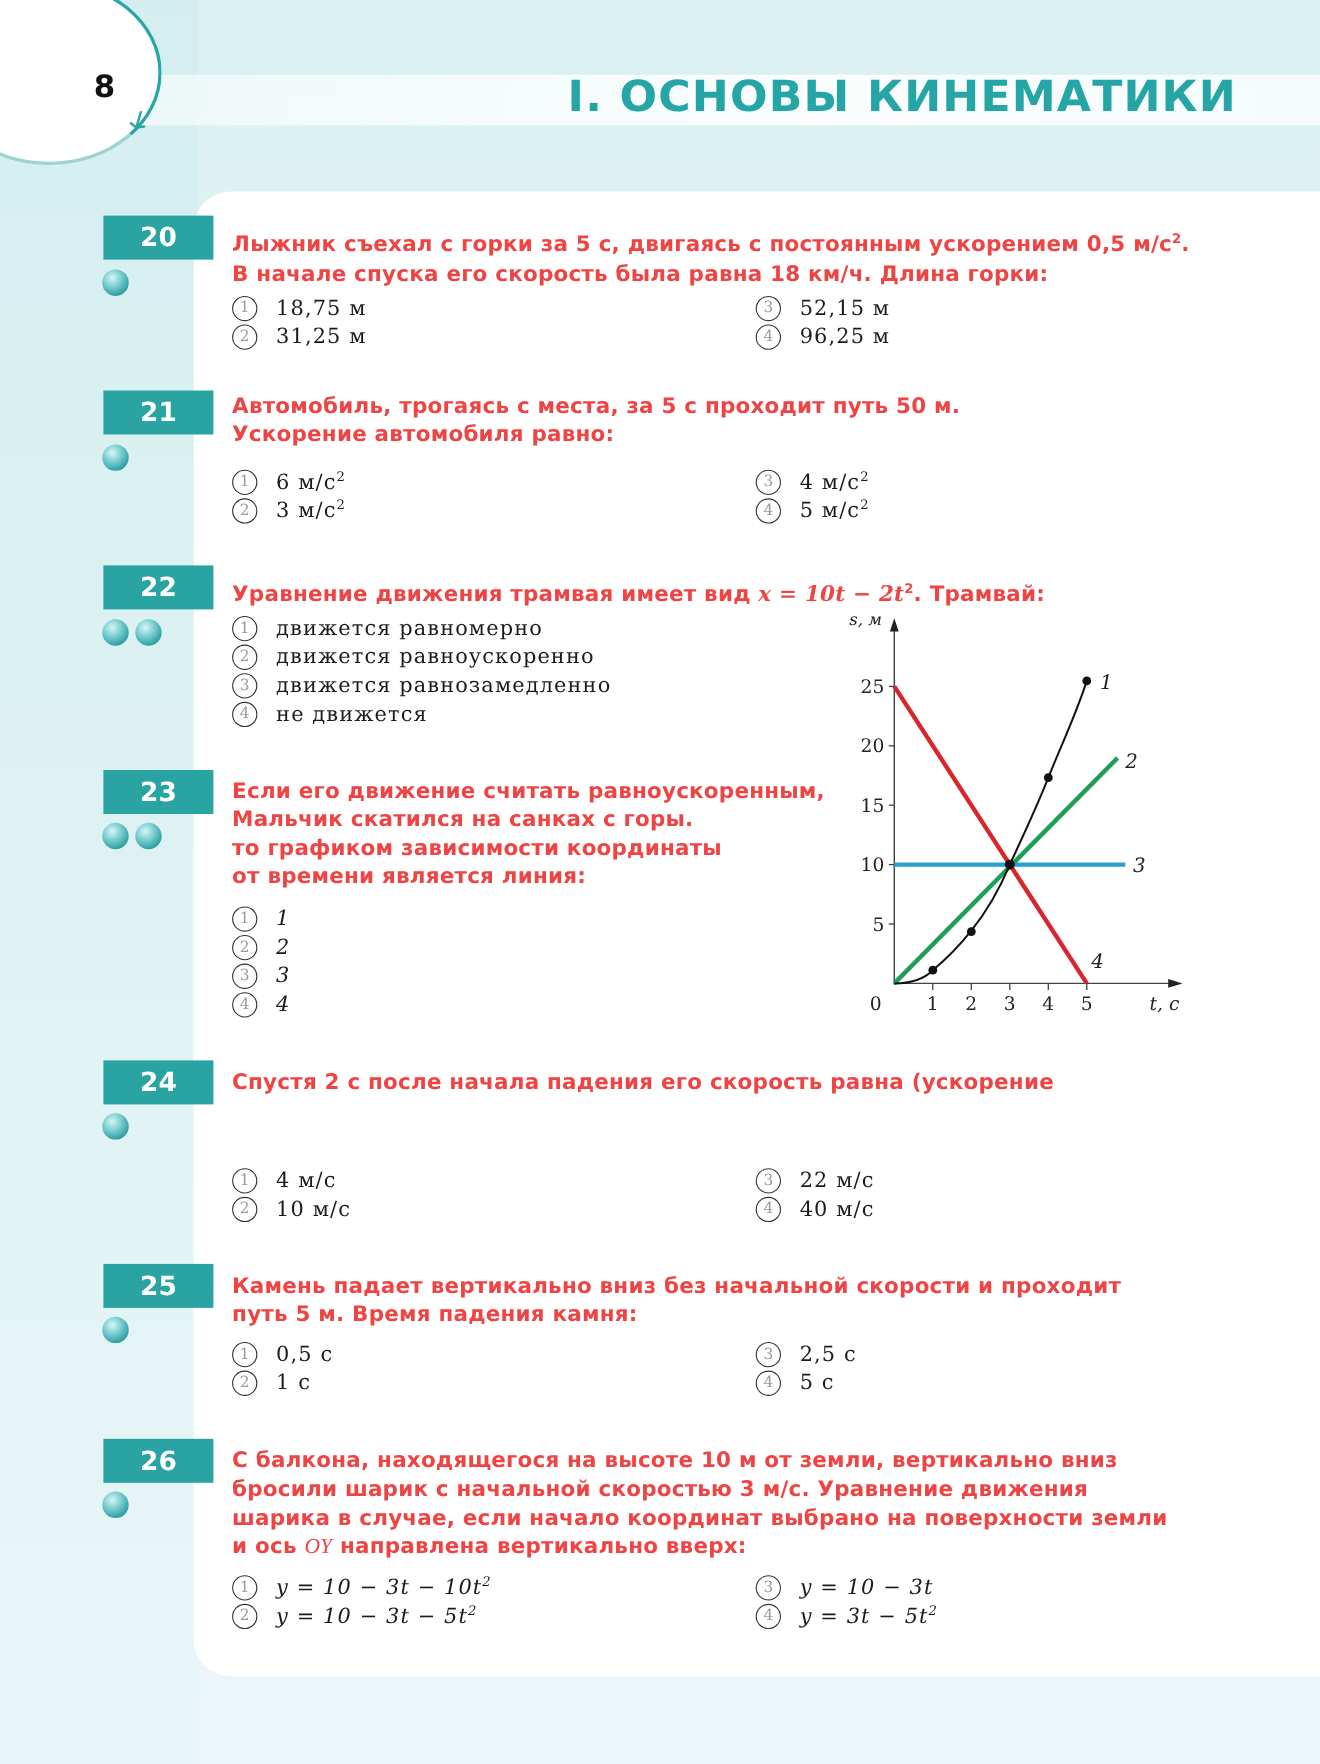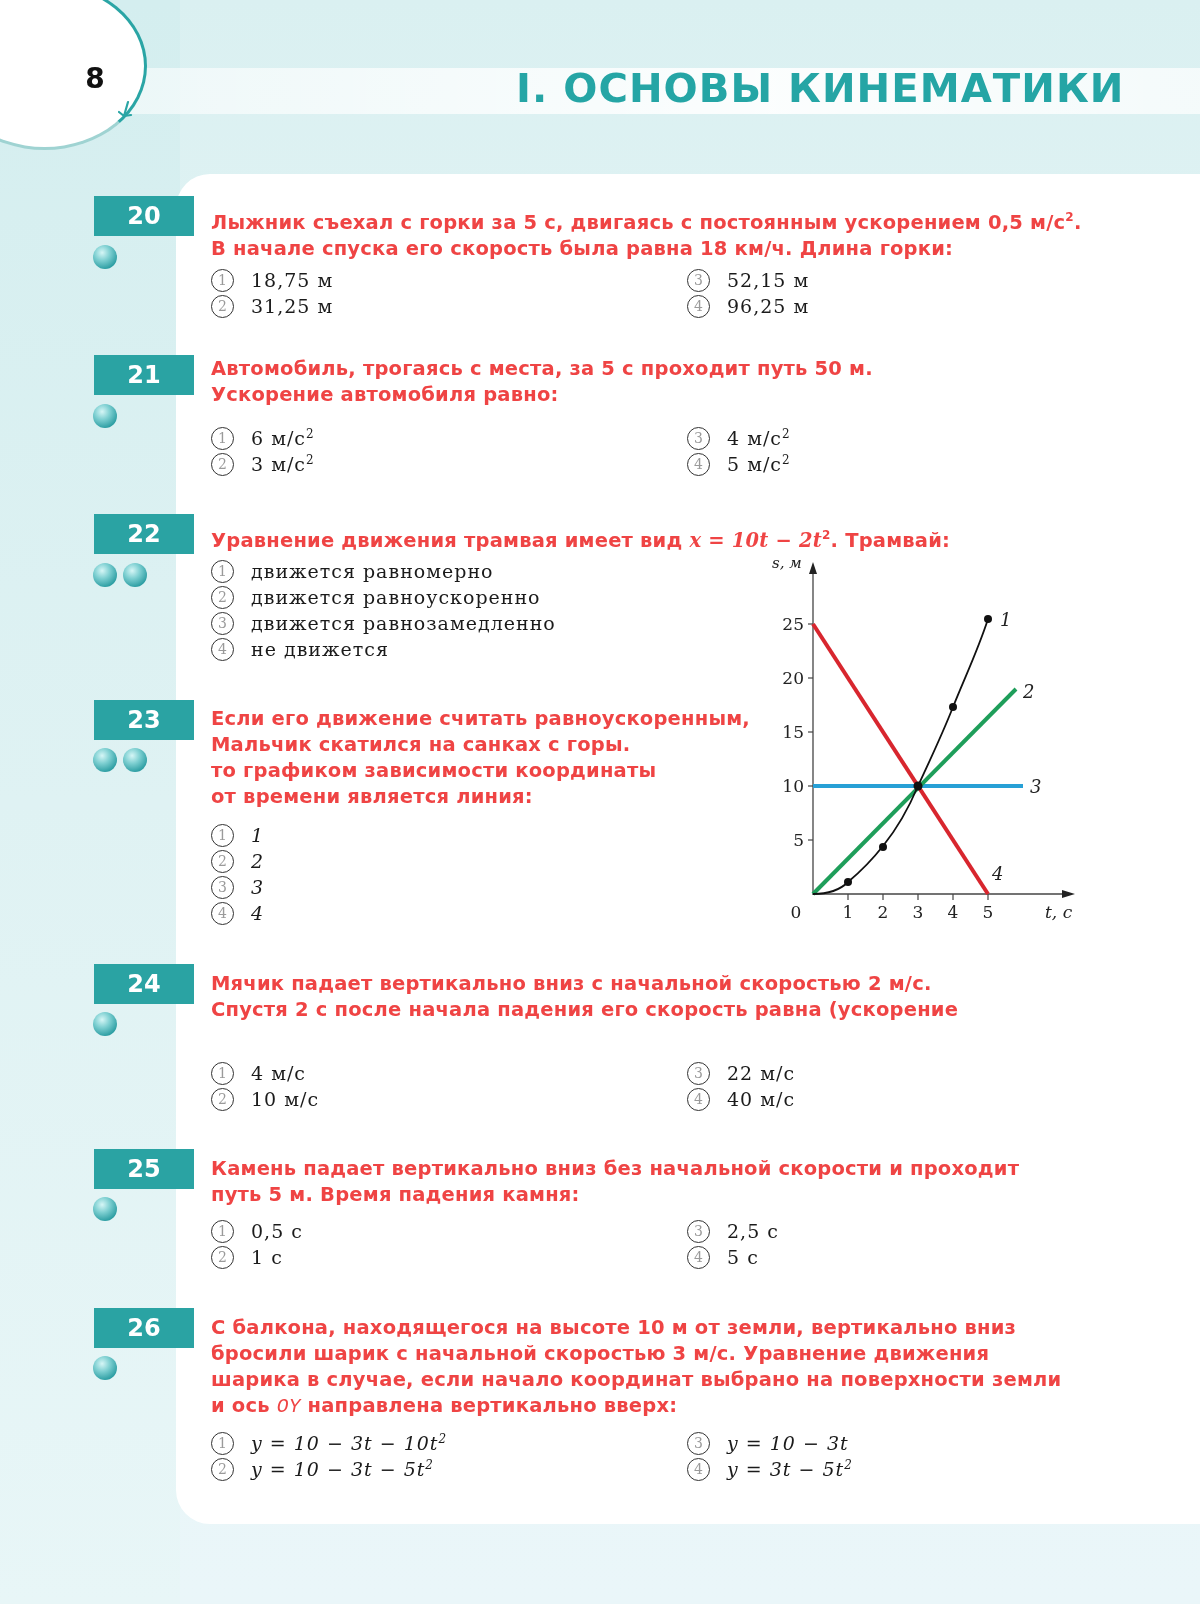"Мячик падает вертикально вниз с" span.q-line { html: <span>Мячик падает вертикально вниз с начальной скоростью 2 м/с.</span> -> none }
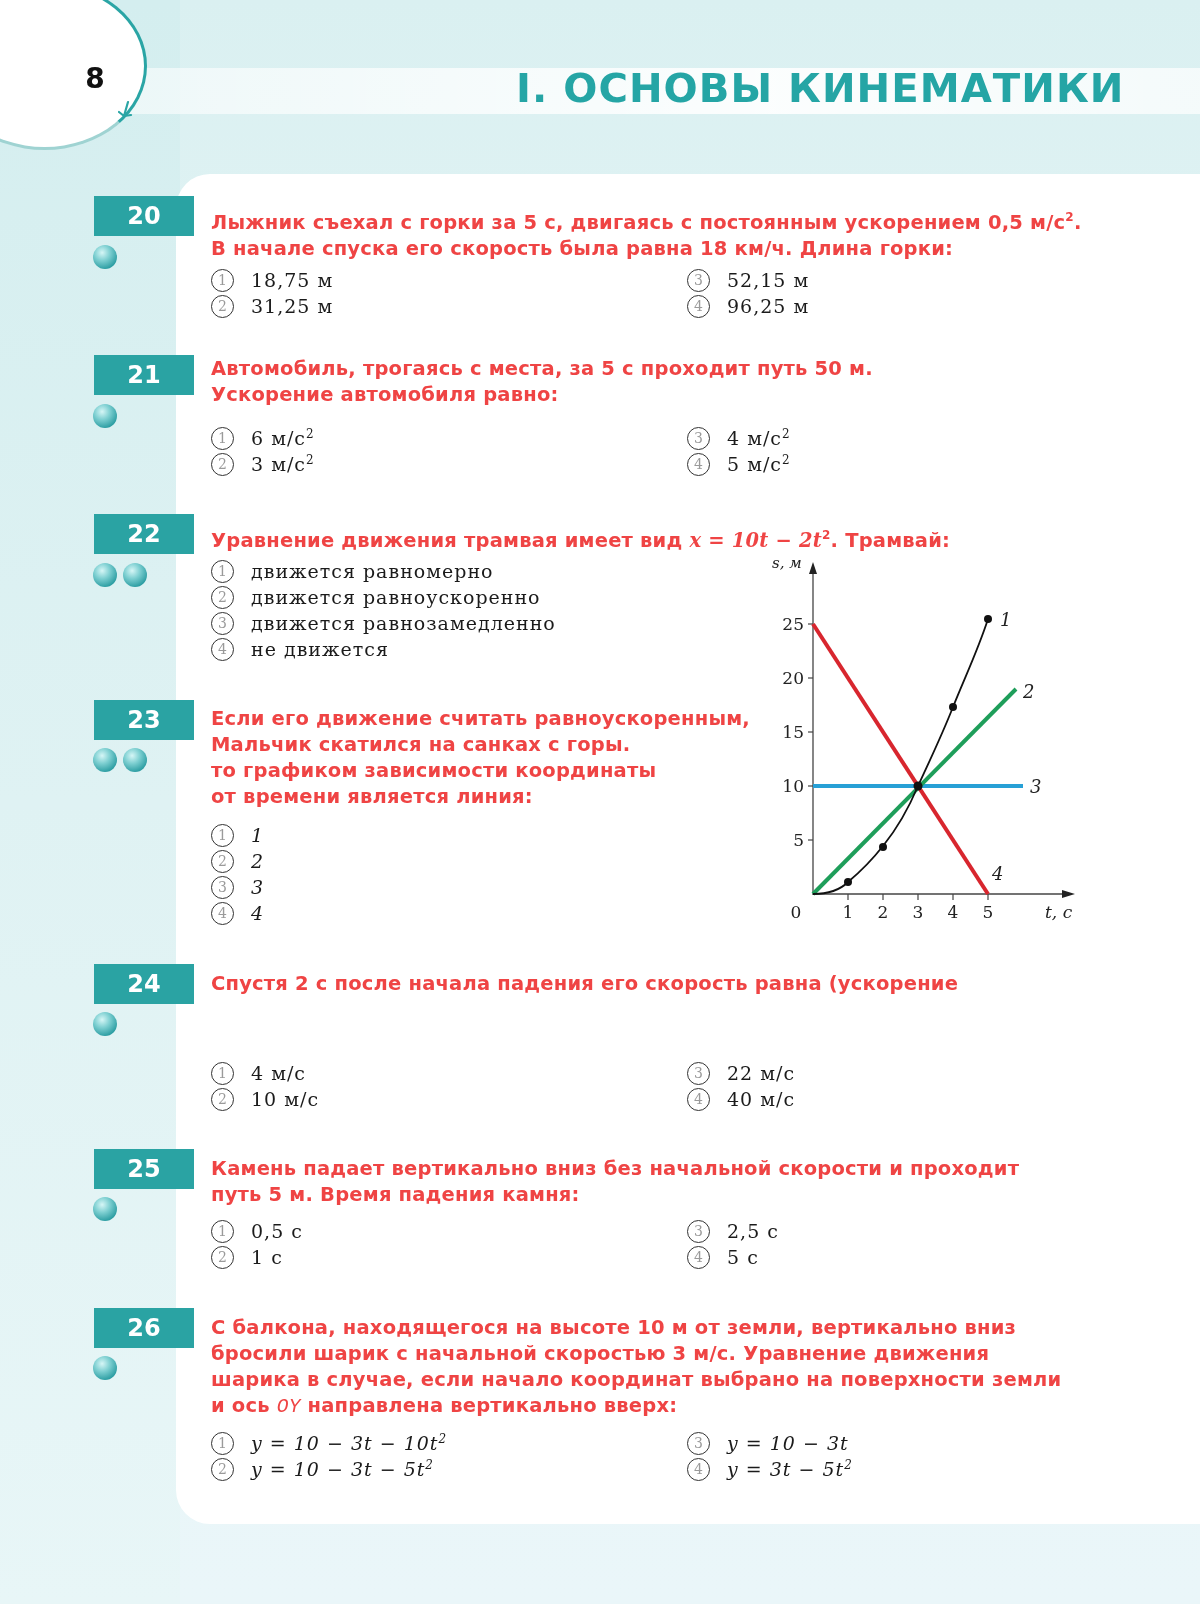"OY" span.italic { font-family: Liberation Mono, monospace -> Liberation Serif, serif }
